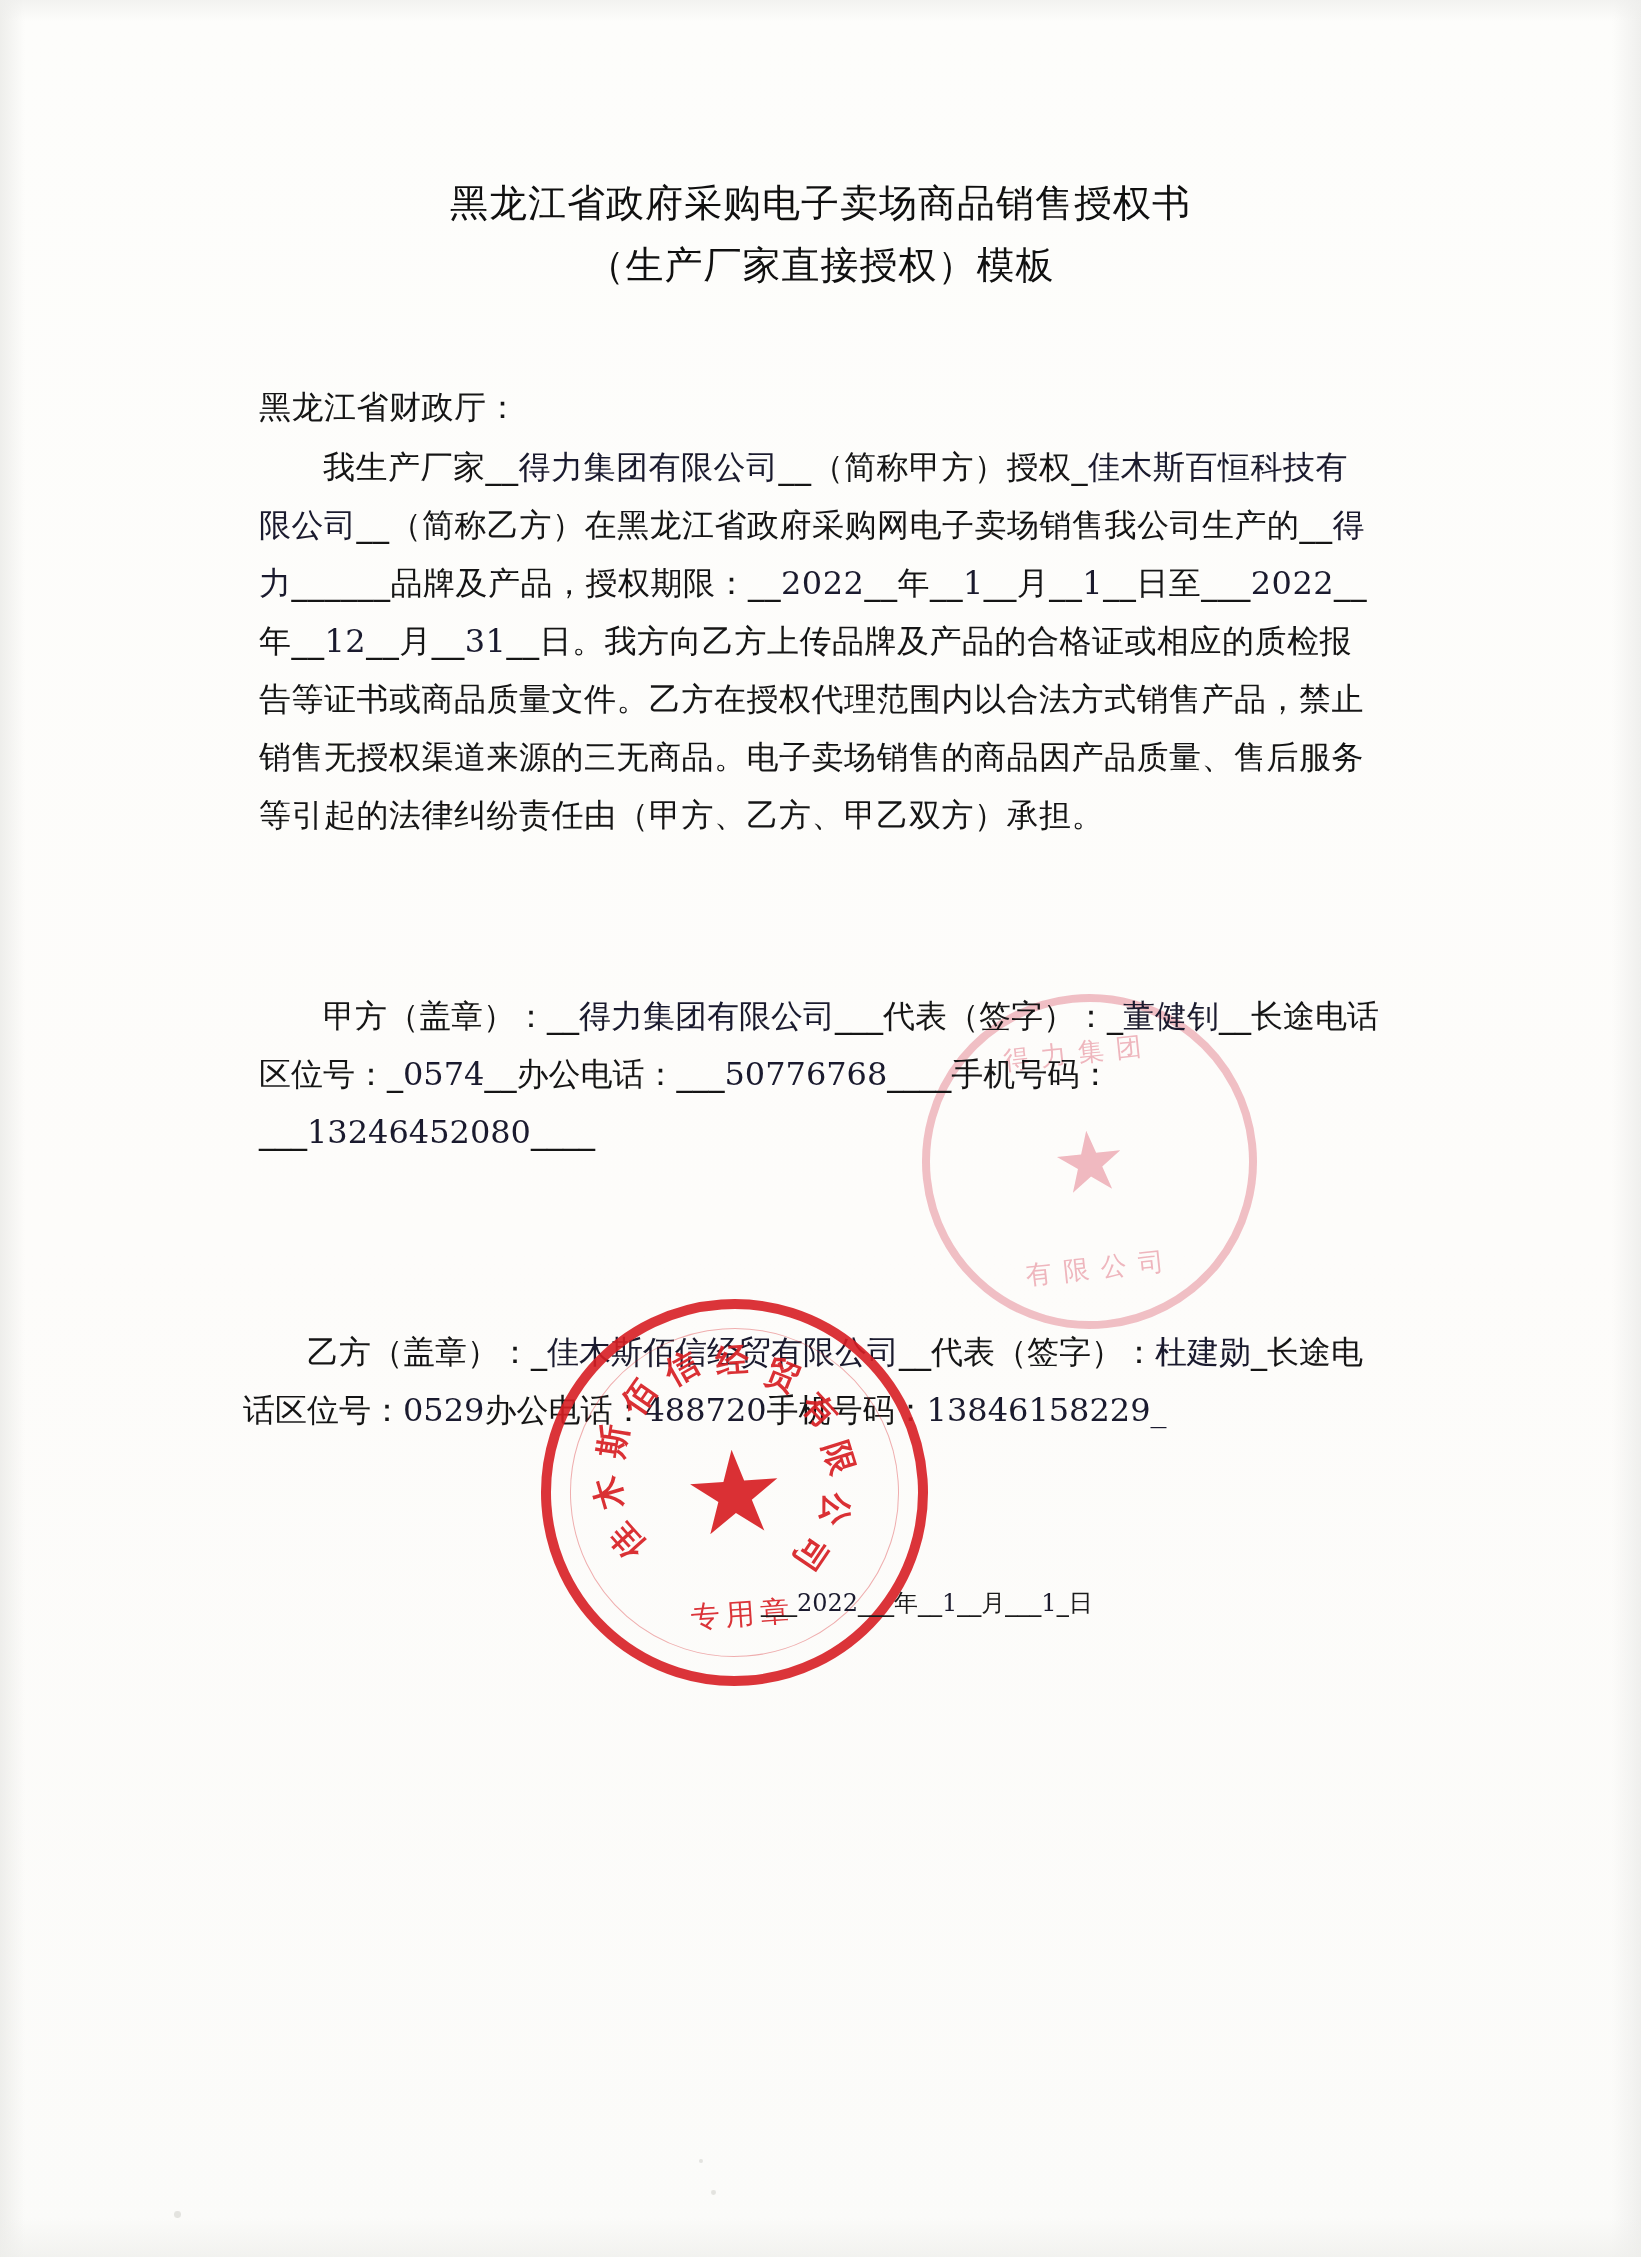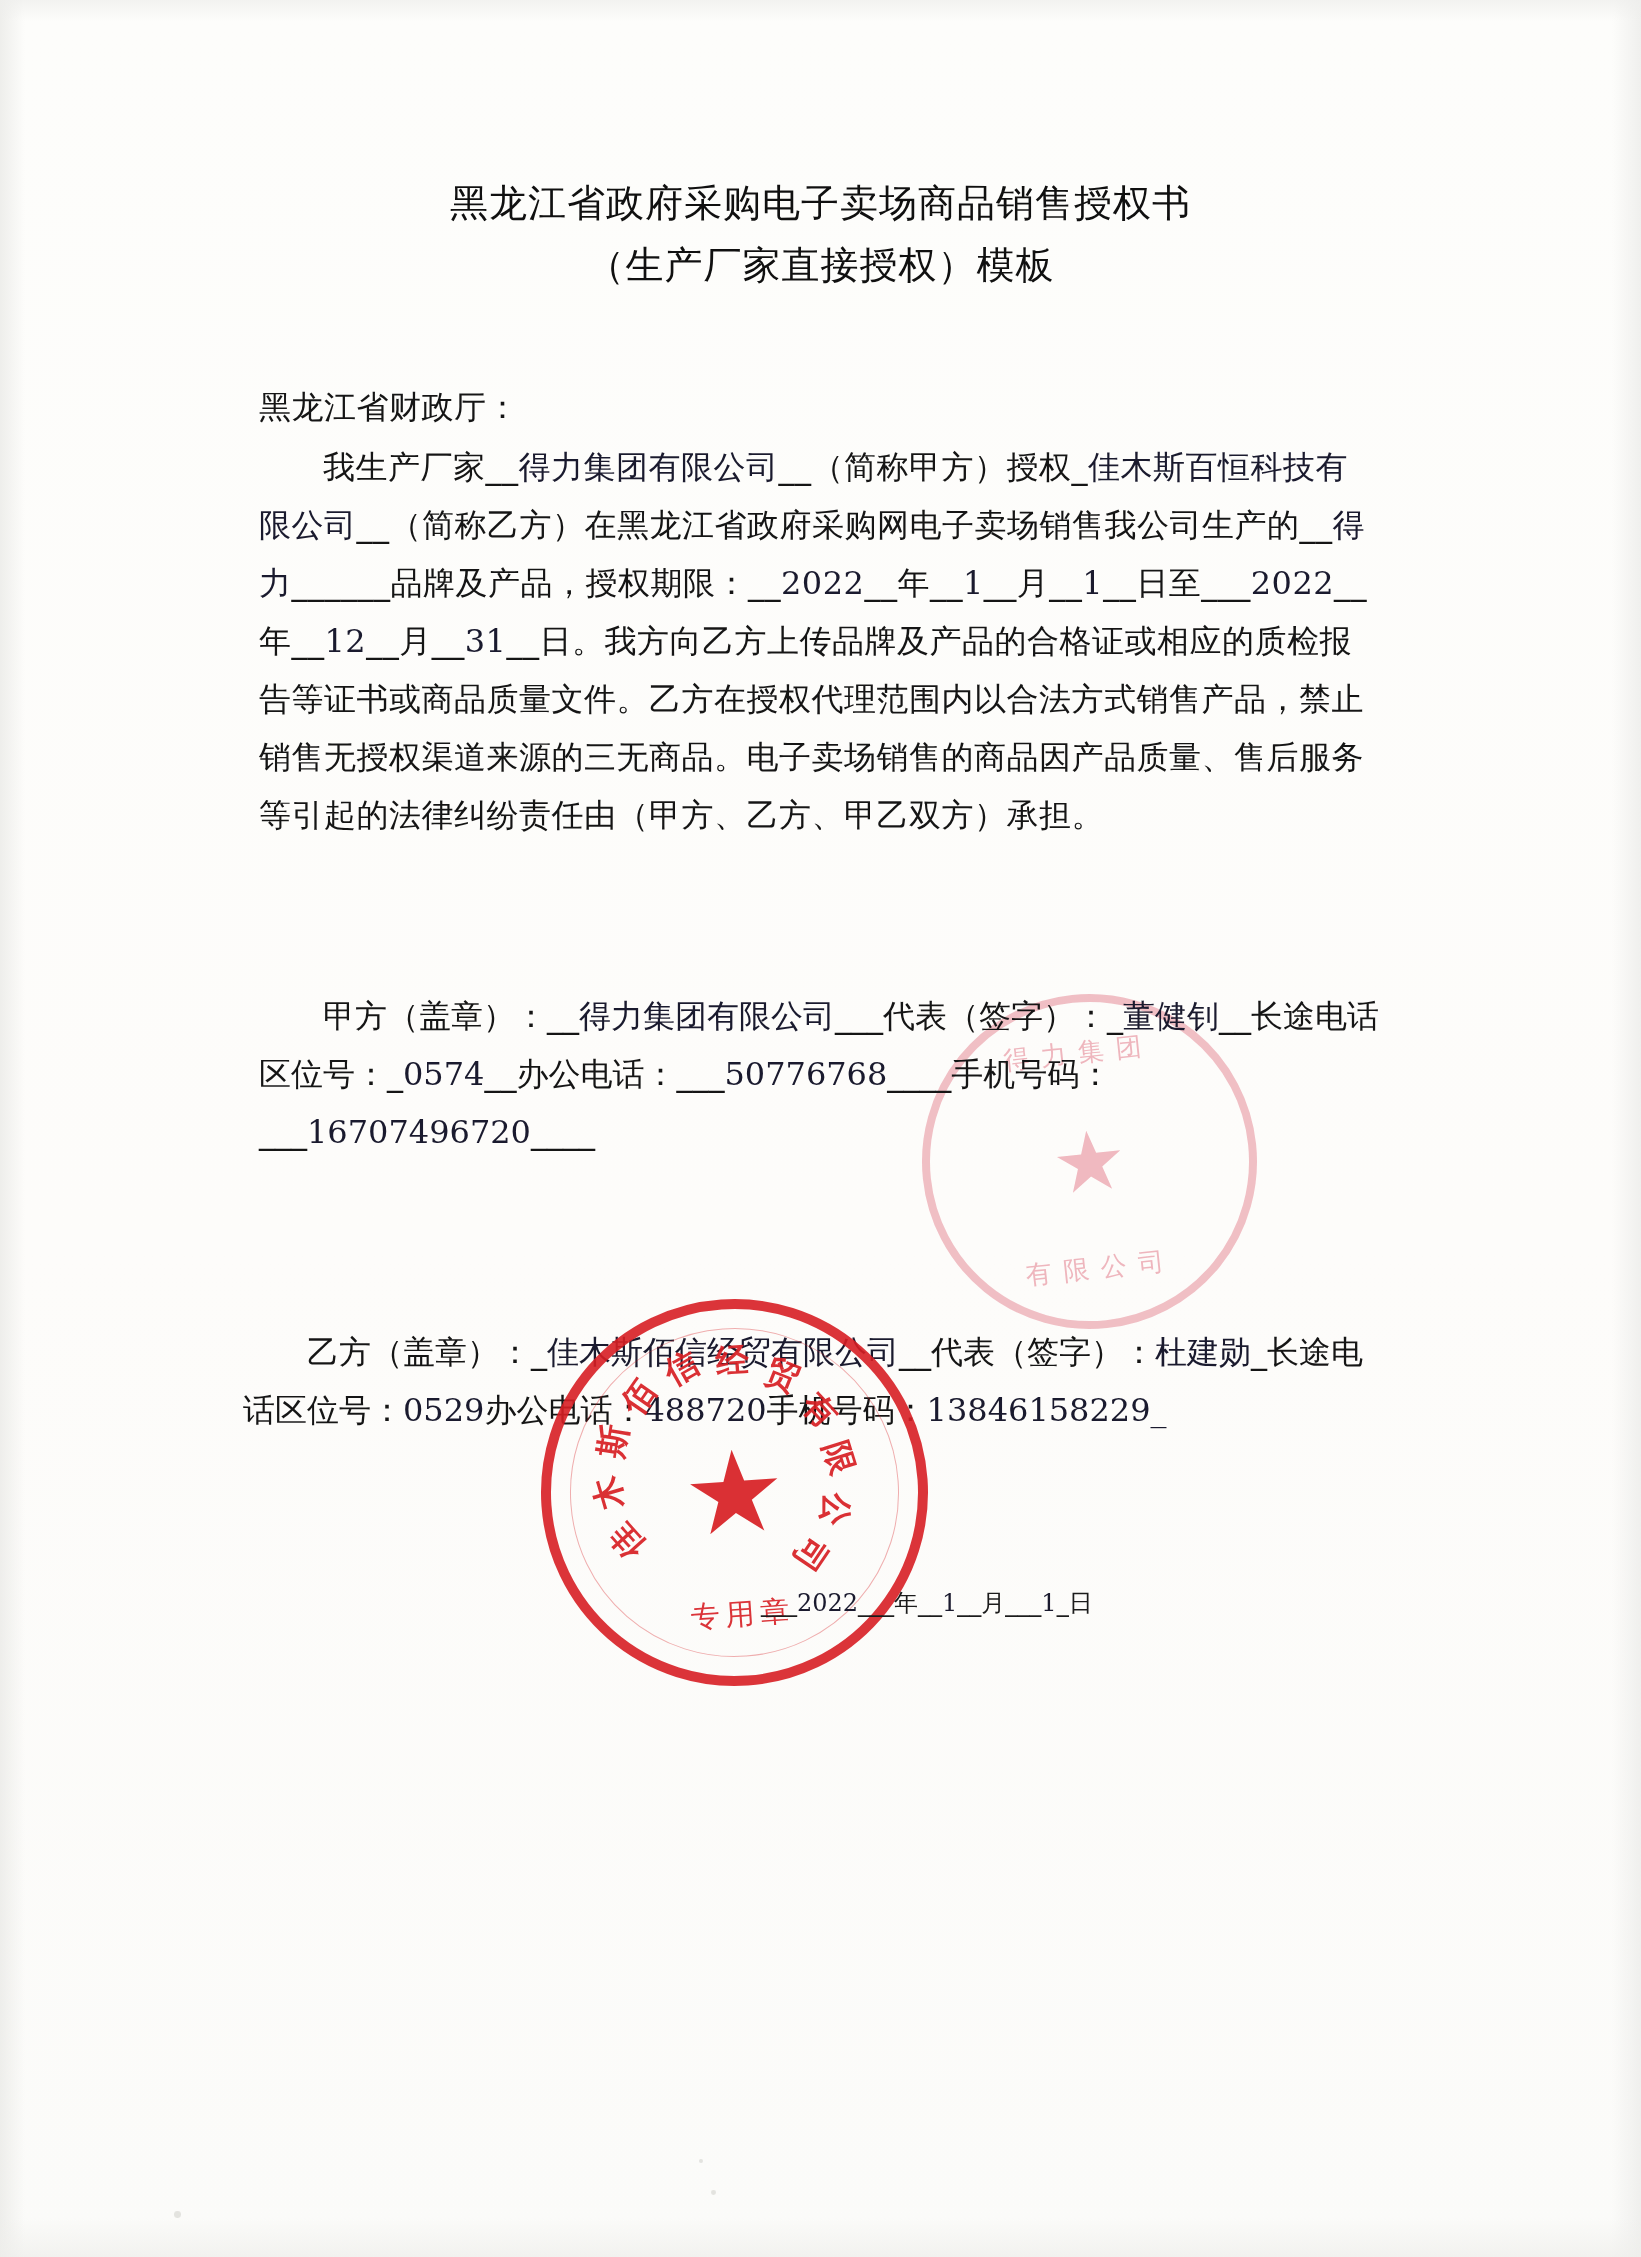"16707496720" span.hand { text: 16707496720 -> 13246452080 }
